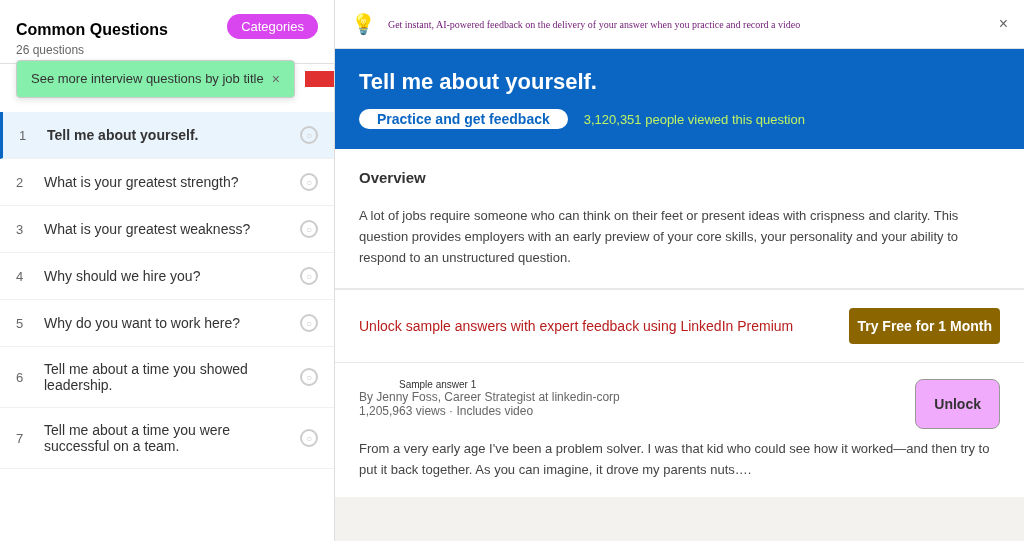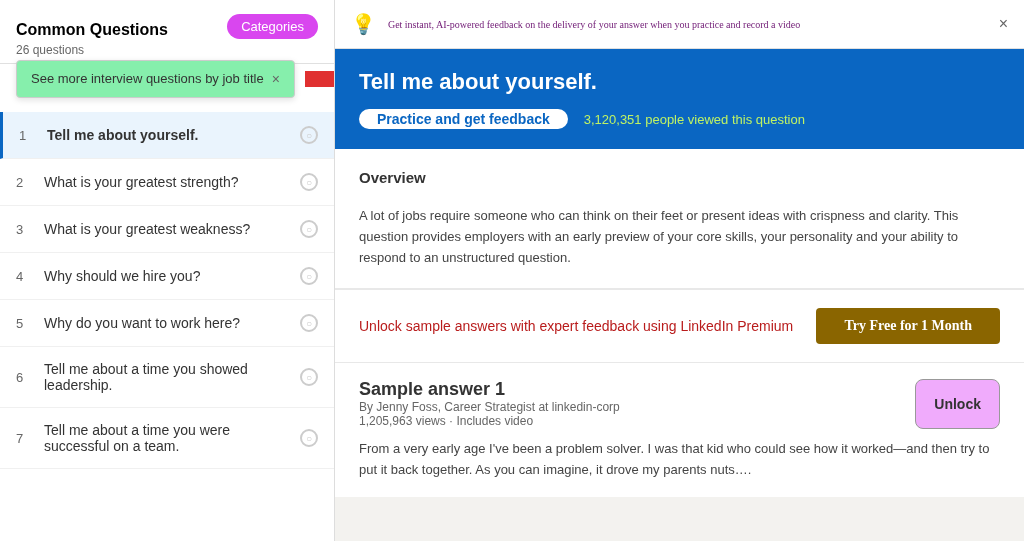"Try Free for 1 Month" .try-free-btn { font-family: Liberation Serif, serif -> none; padding: 10px 28px -> 10px 8px }
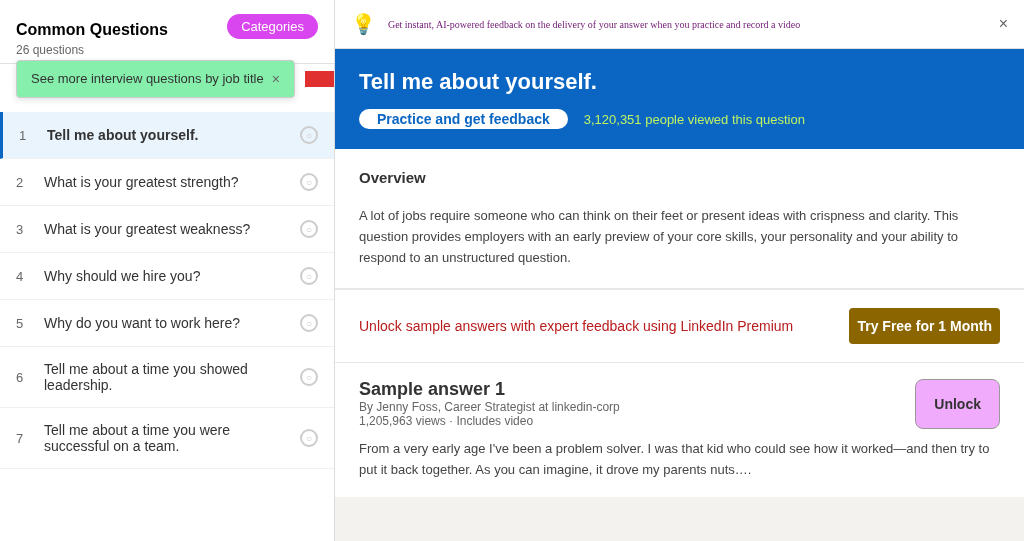"Sample answer 1" .sample-answer-title { font-size: 18px -> 10px; font-weight: 700 -> 400; margin-left: none -> 40px }
